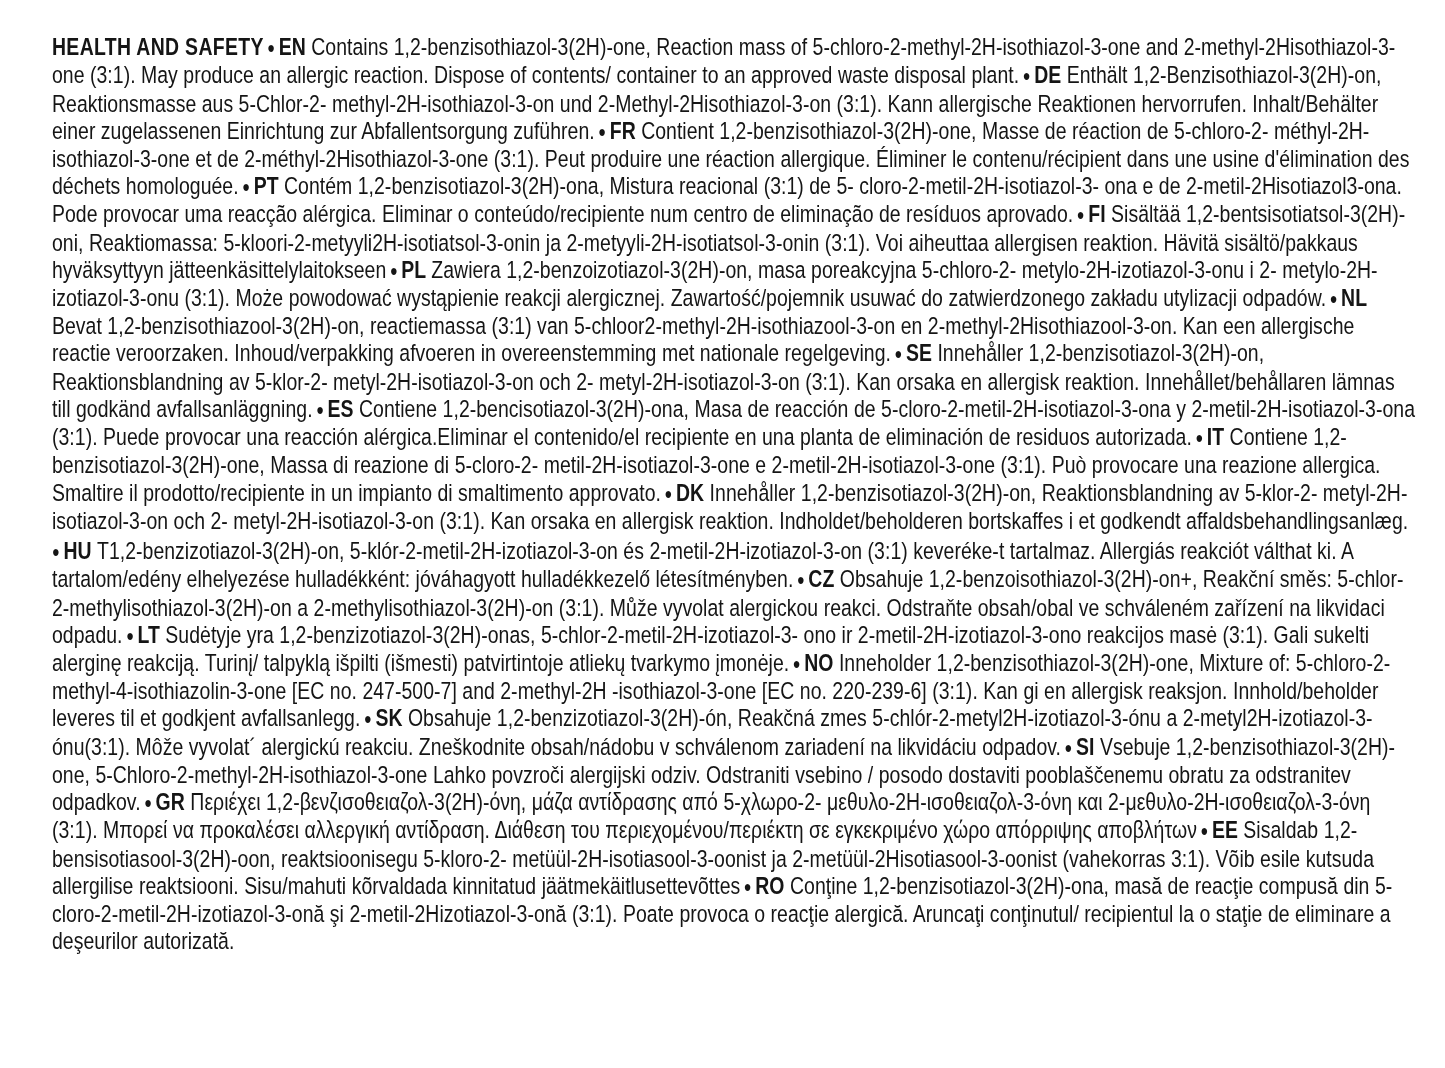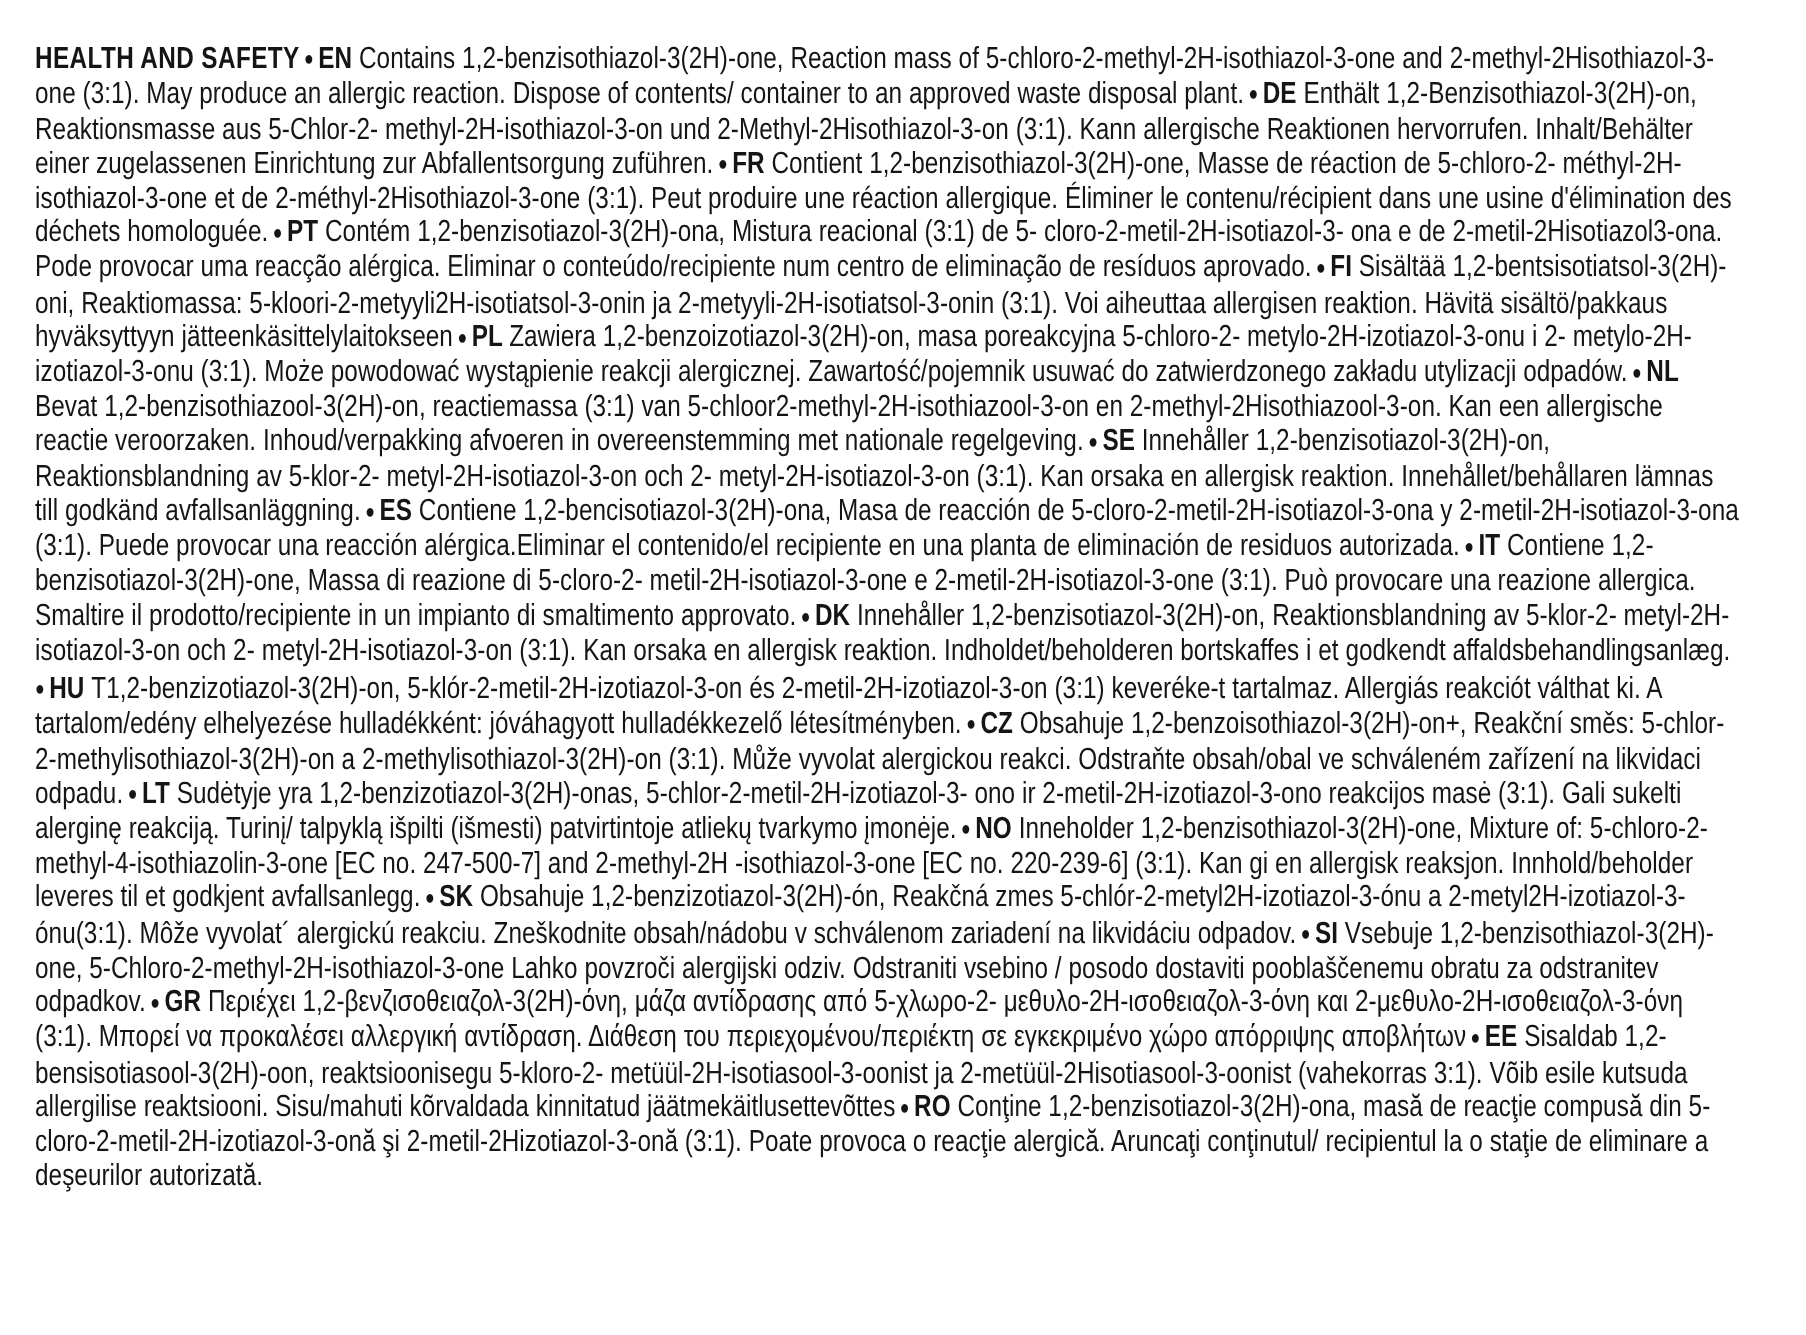"HEALTH AND SAFETY ● EN" .sheet { padding: 33px 0 0 28px -> 33px 0 0 52px }
